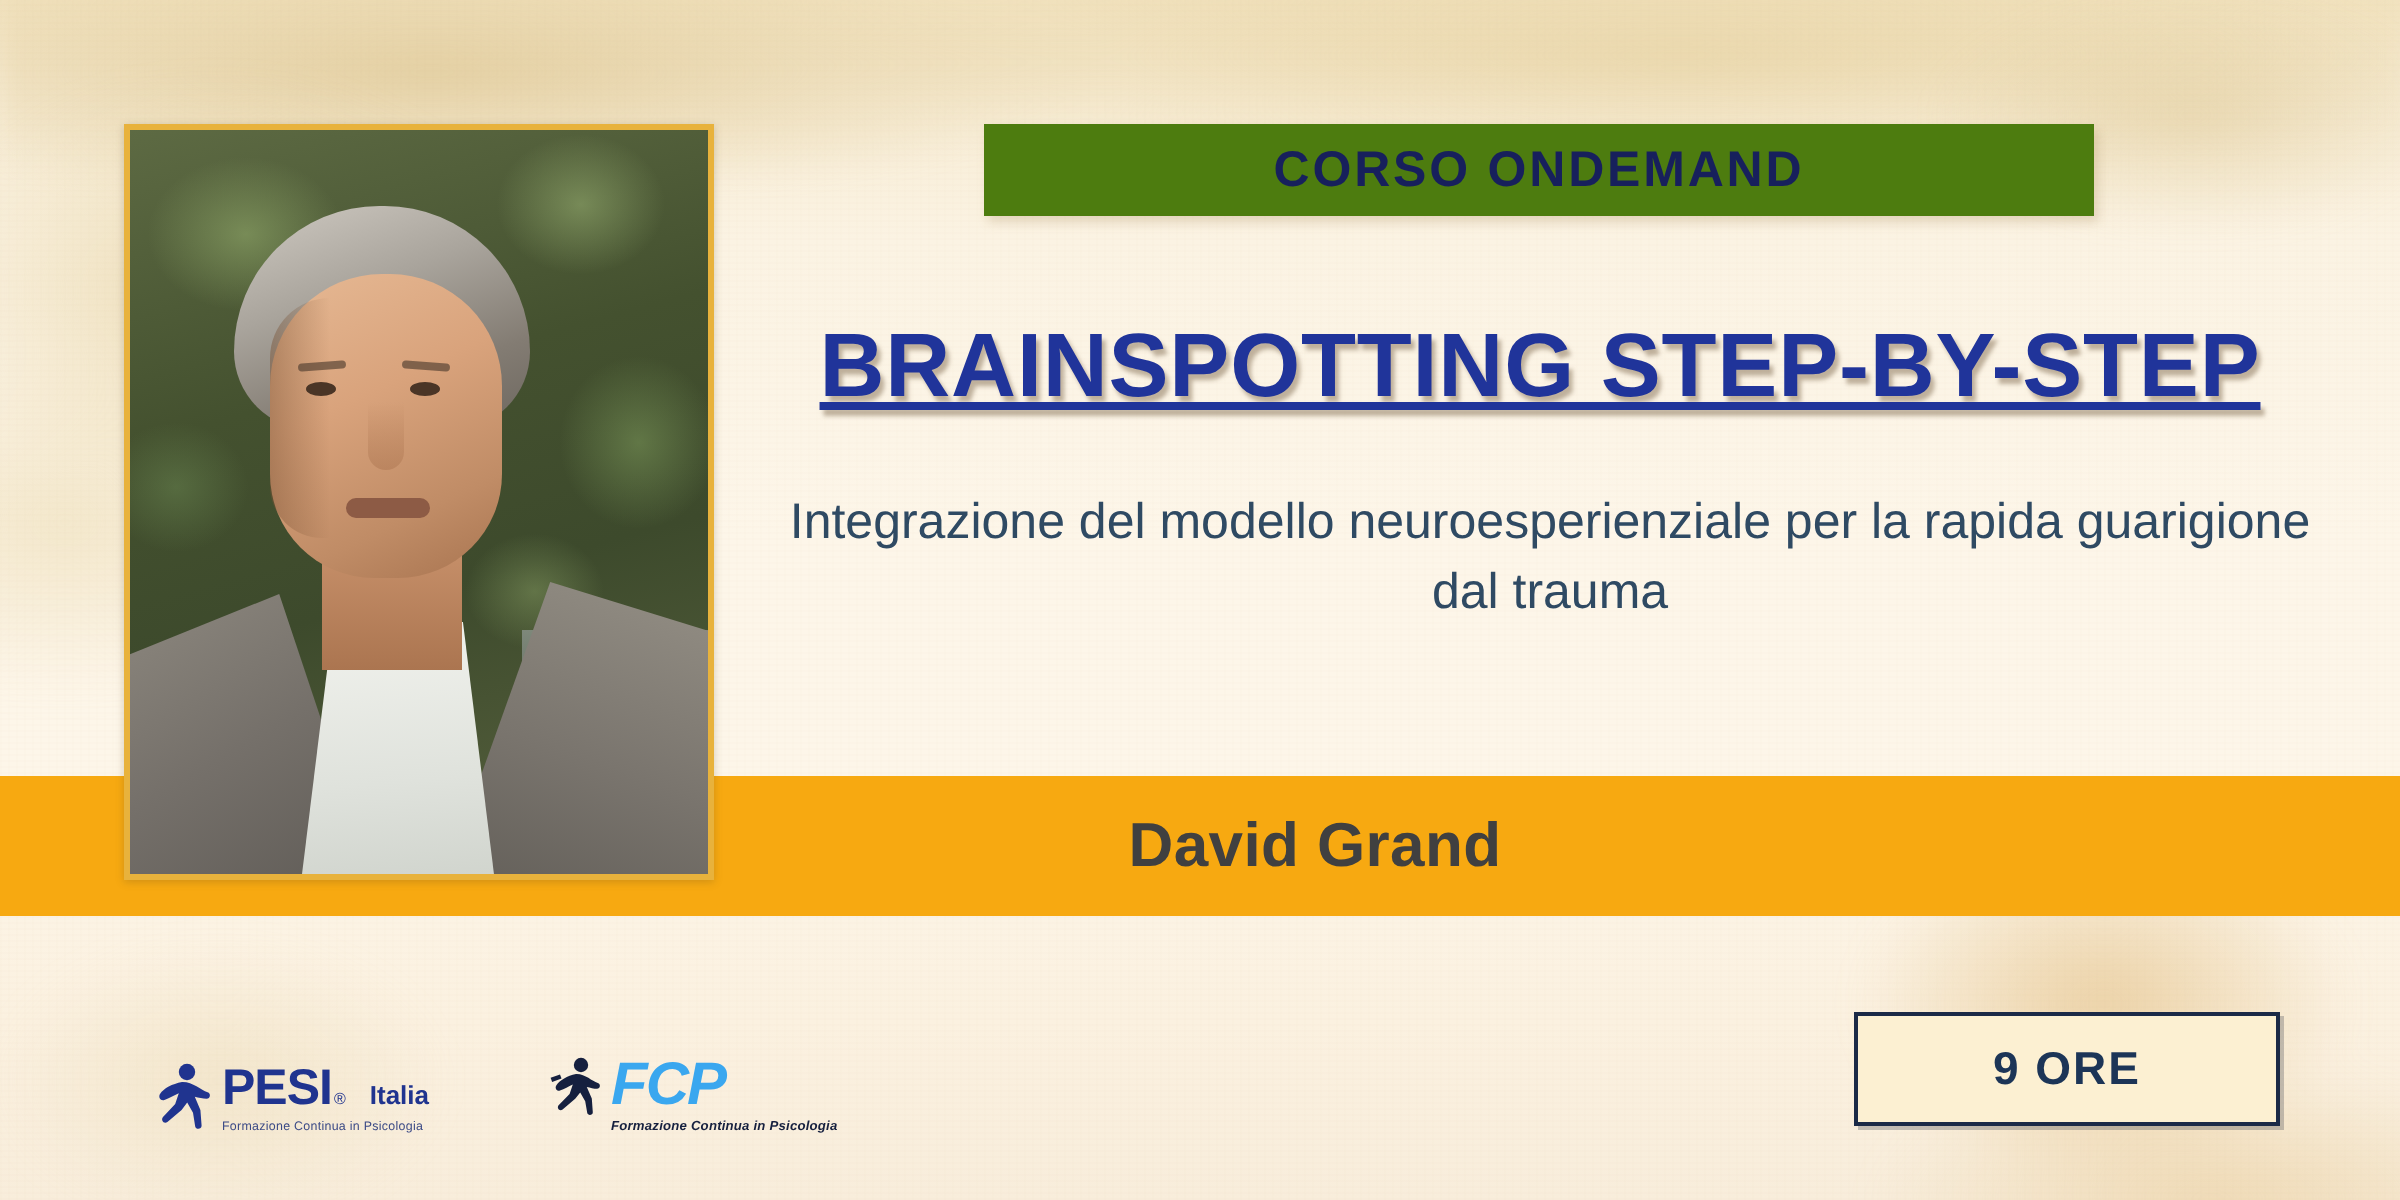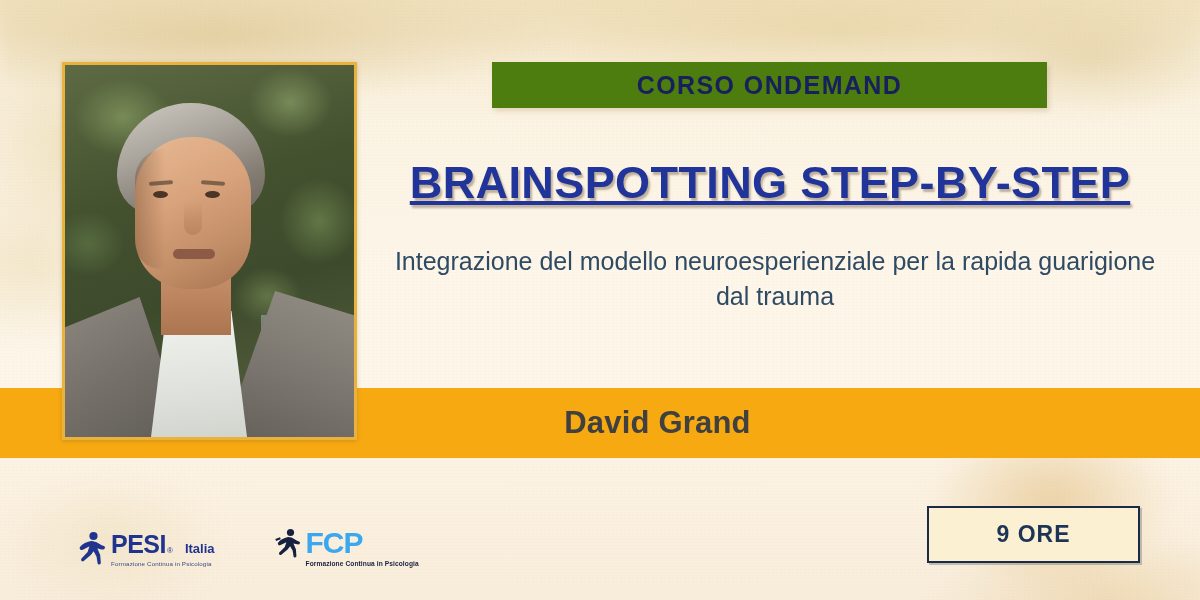"FCP" .logo-fcp { font-style: none -> italic }
